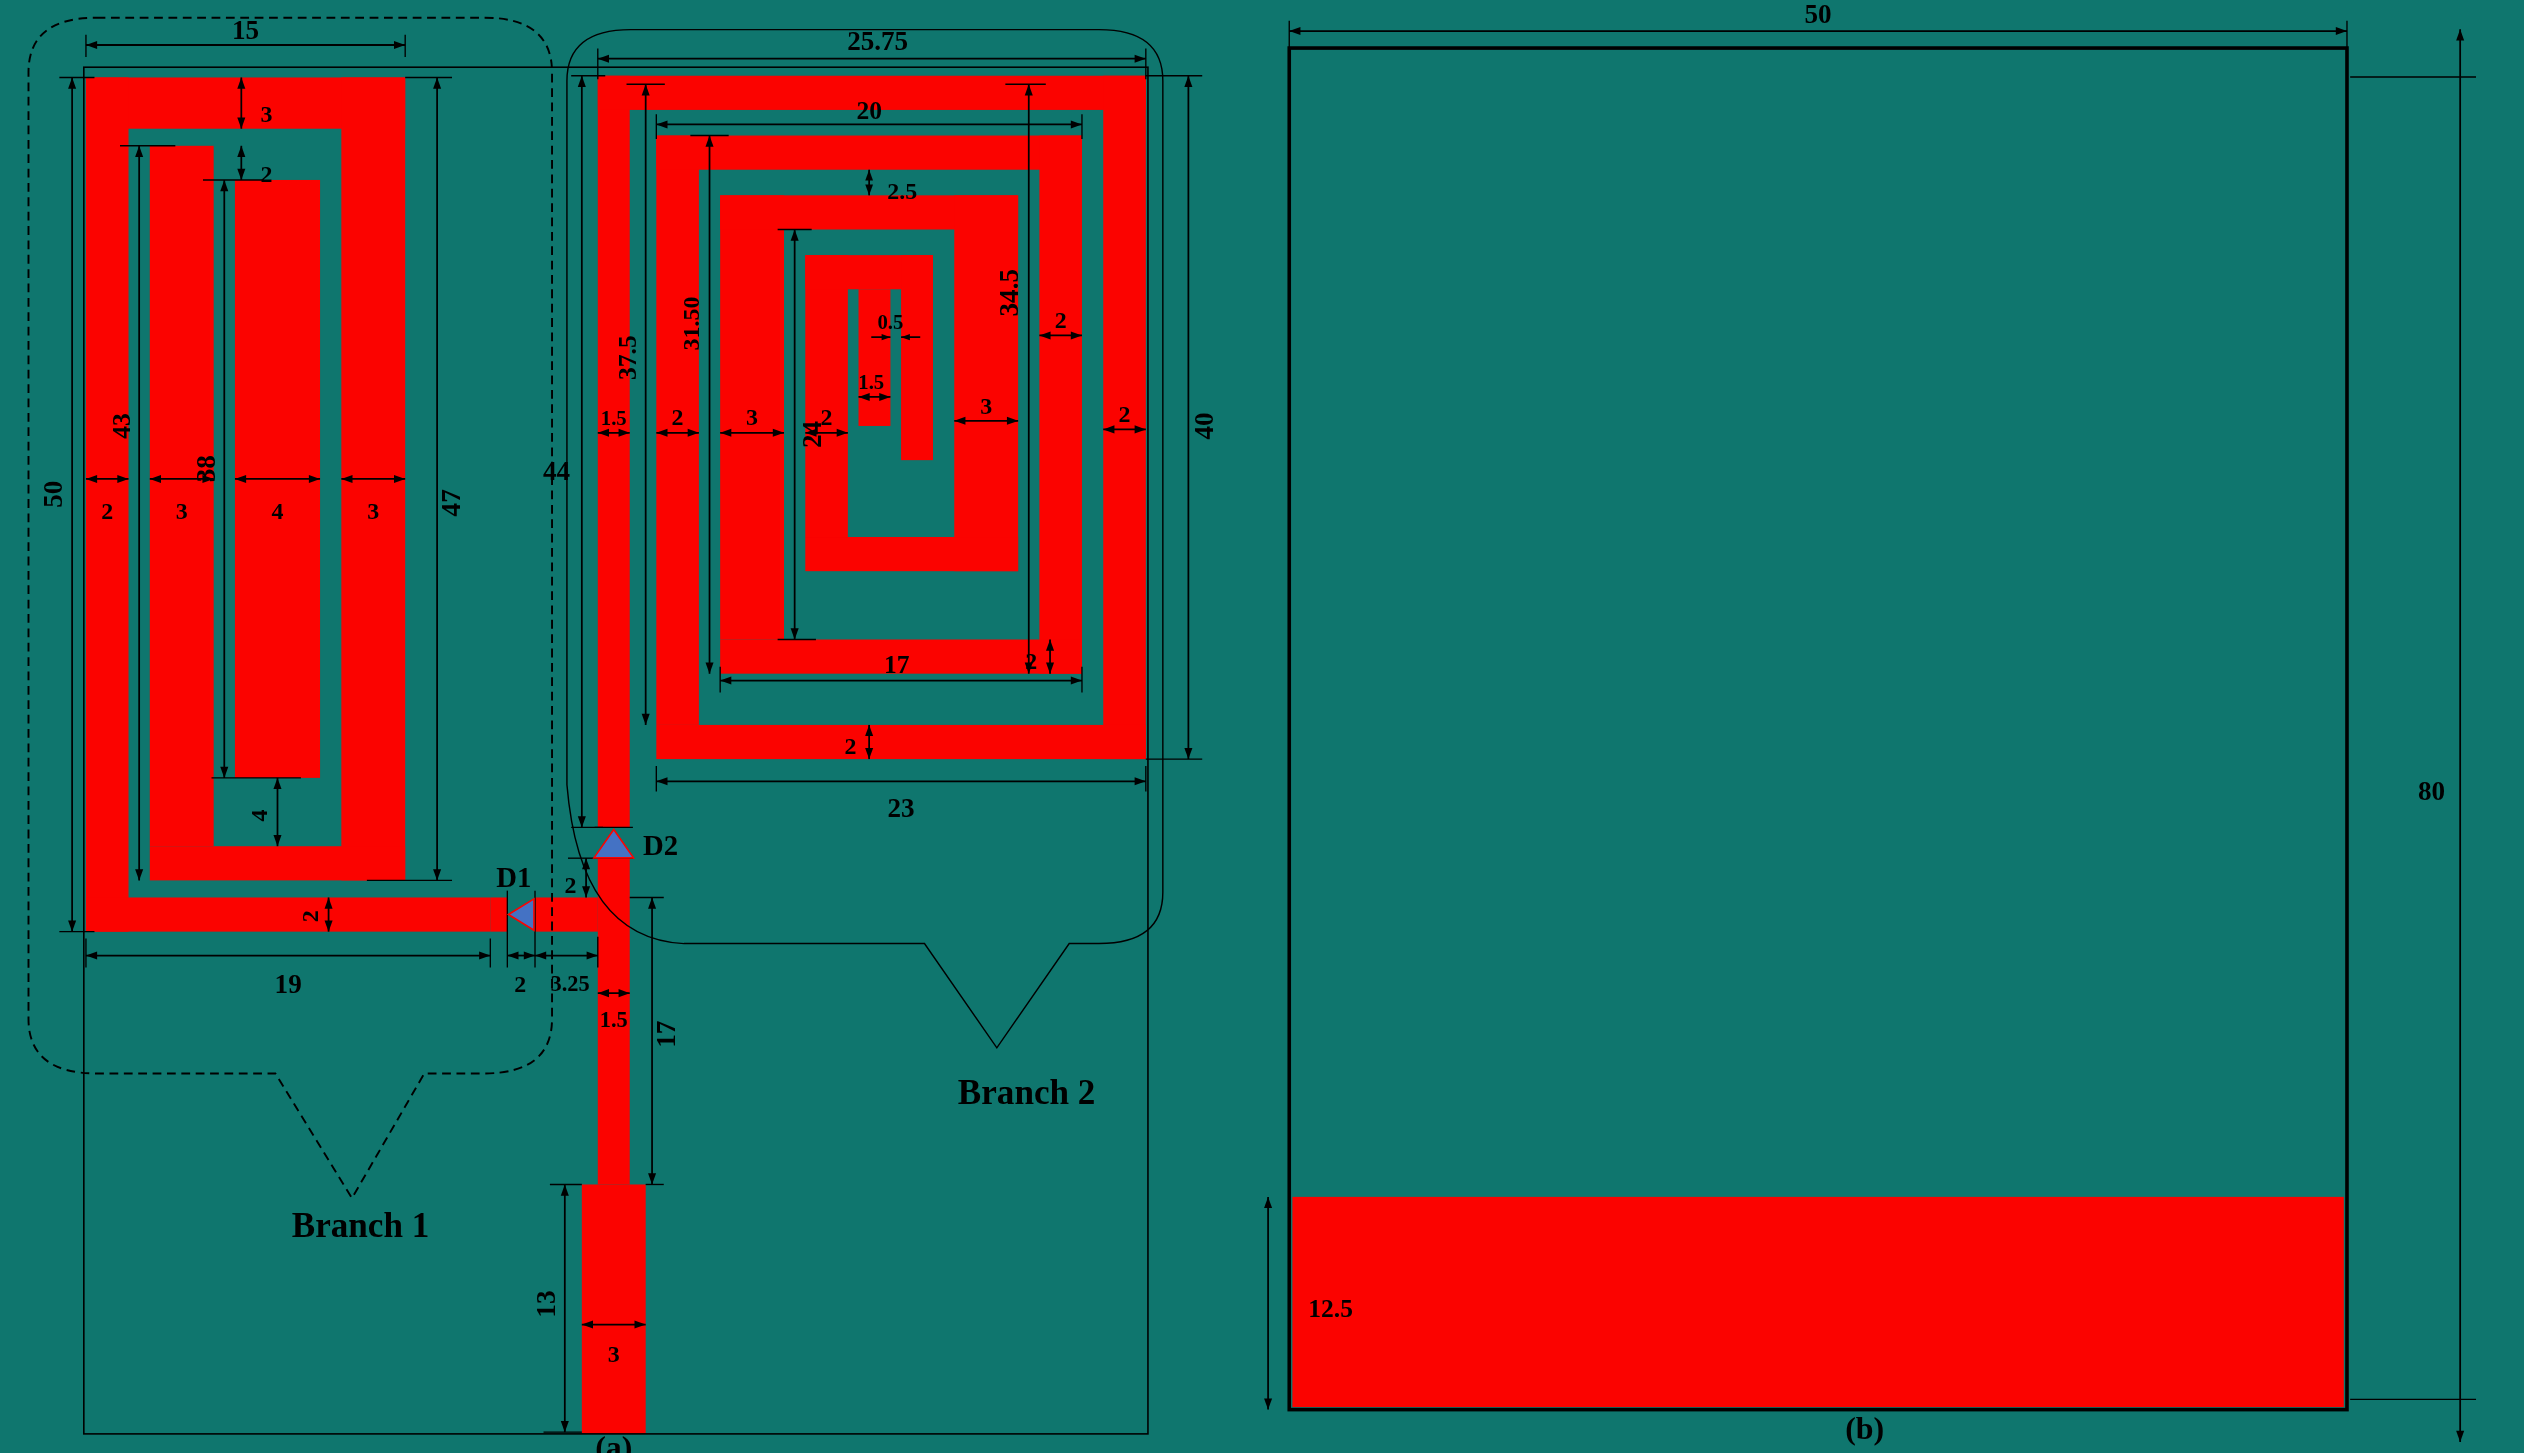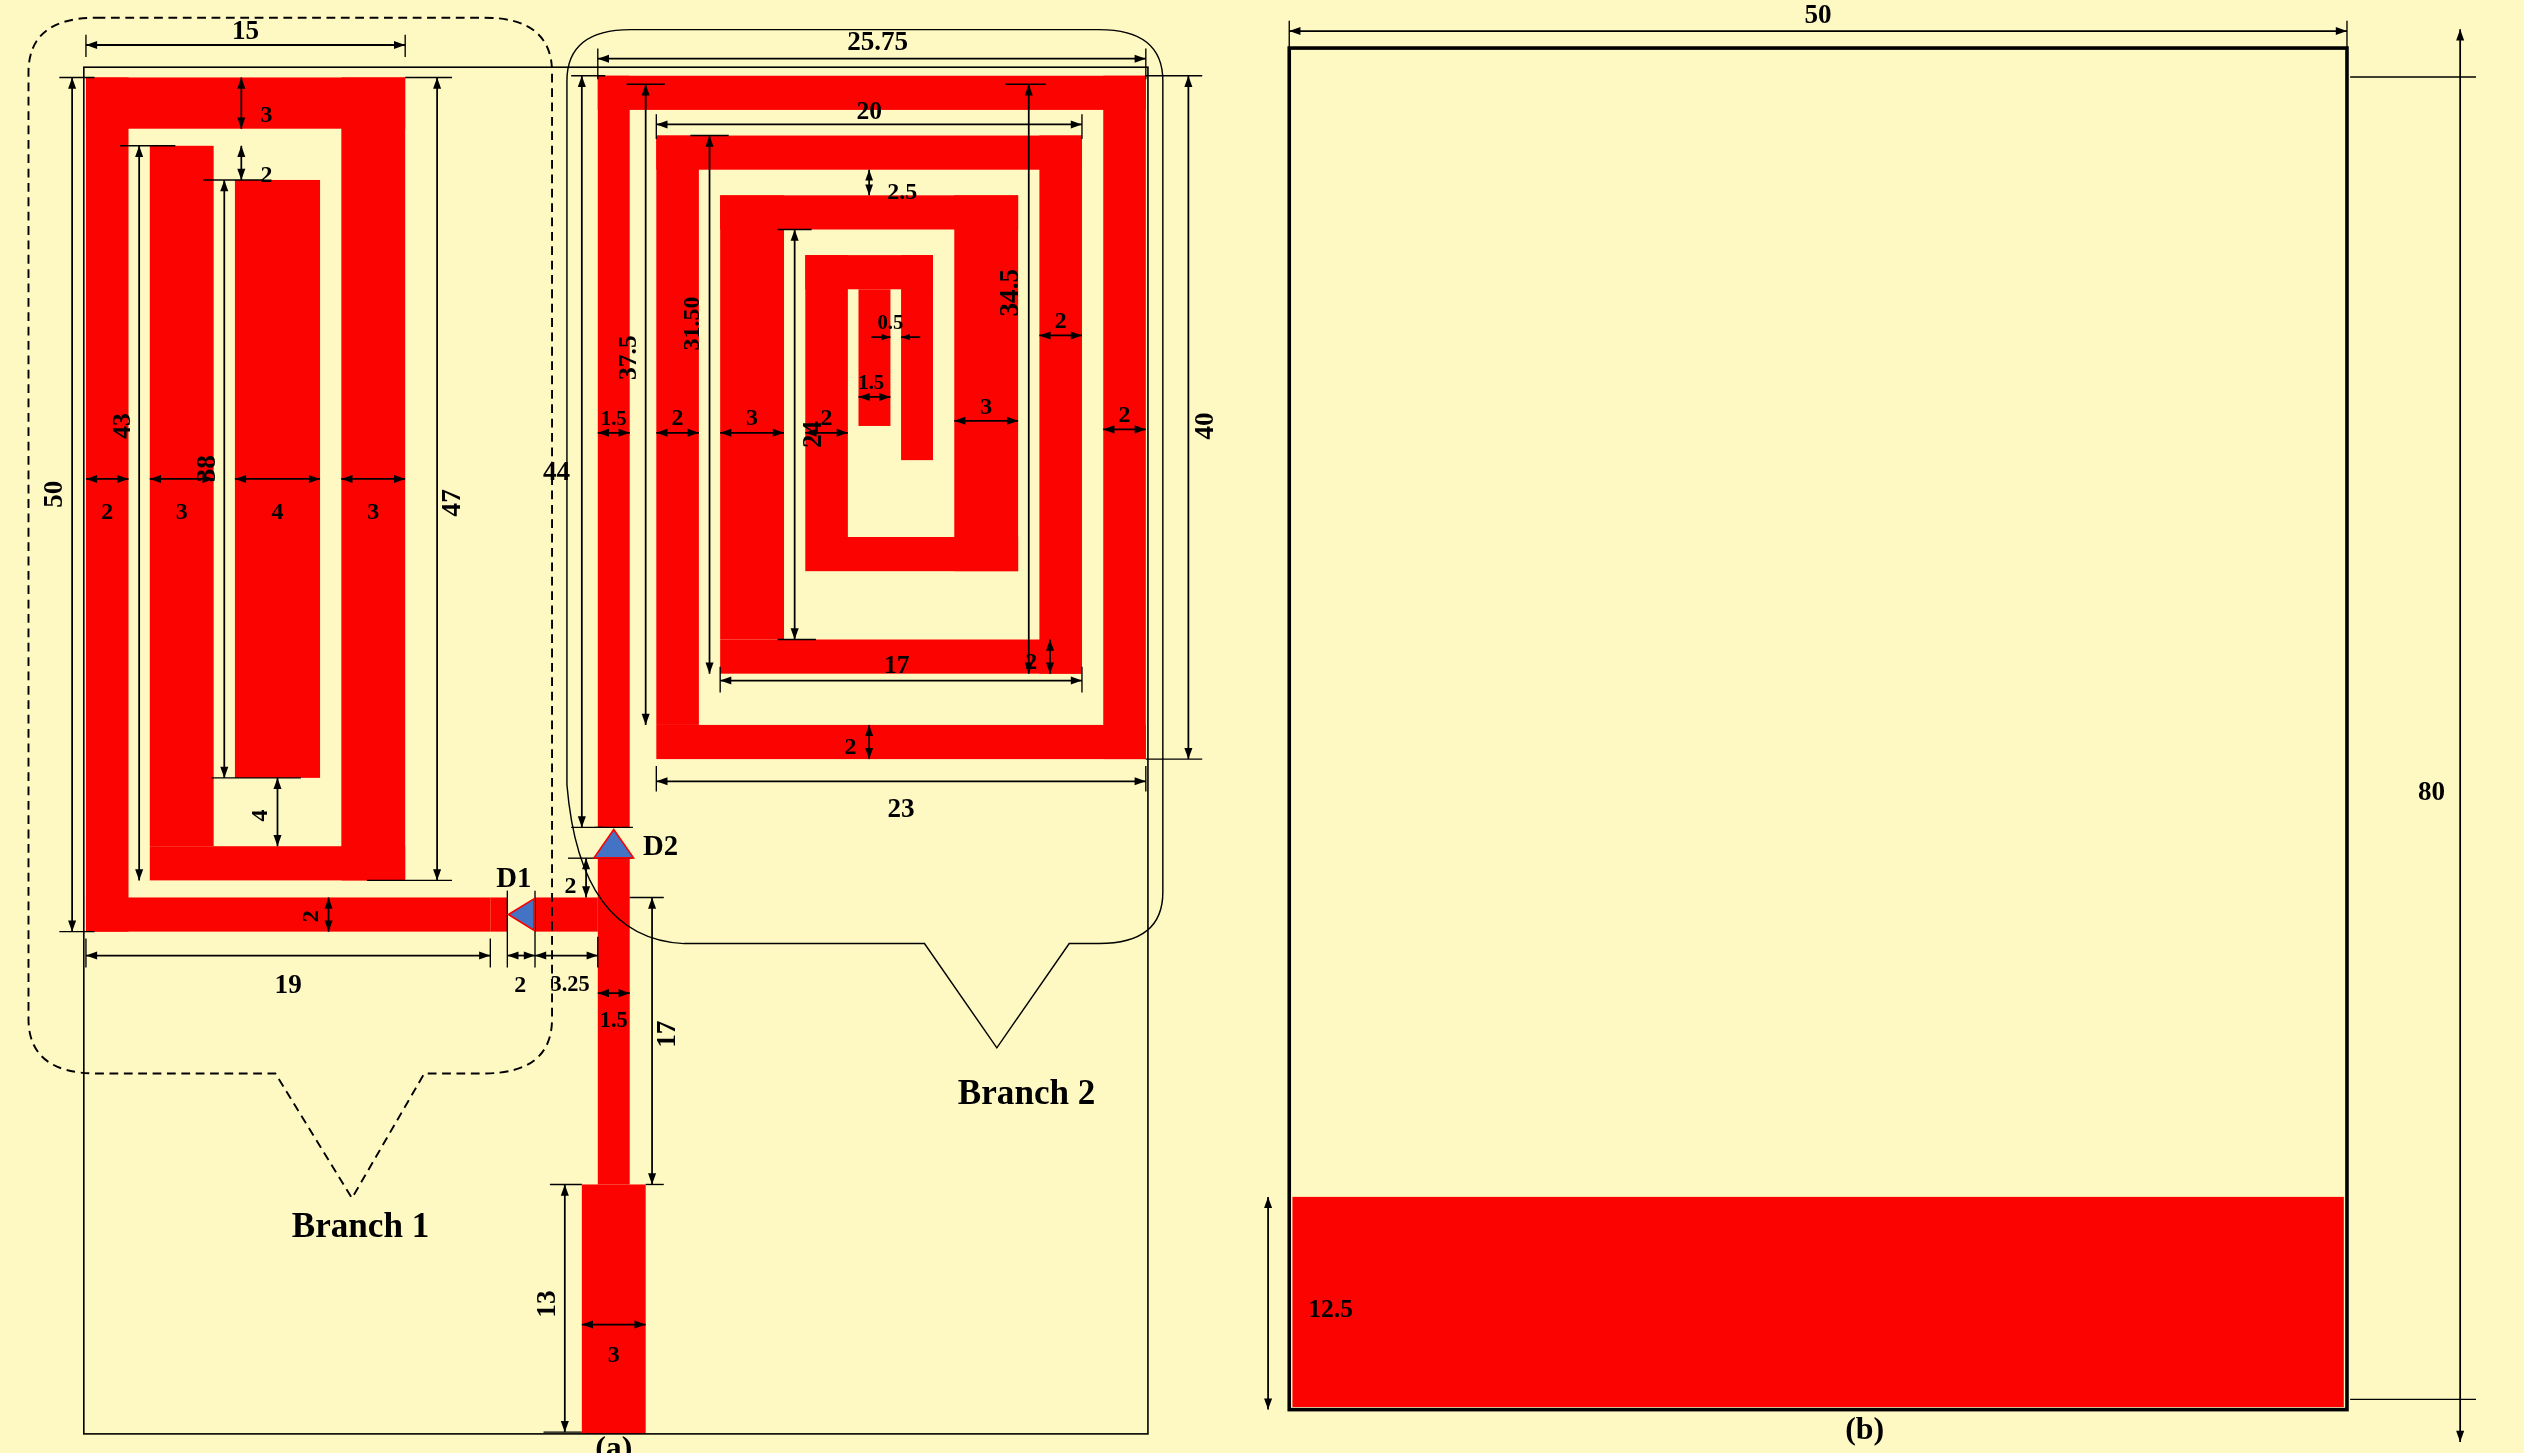"15" #canvas { background: #fef9c3 -> #0f766e }
